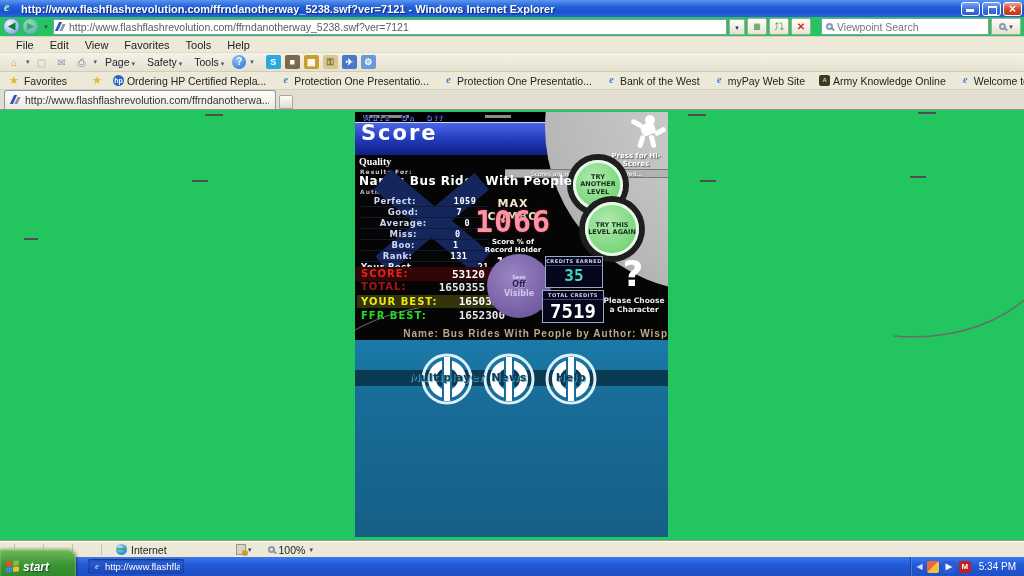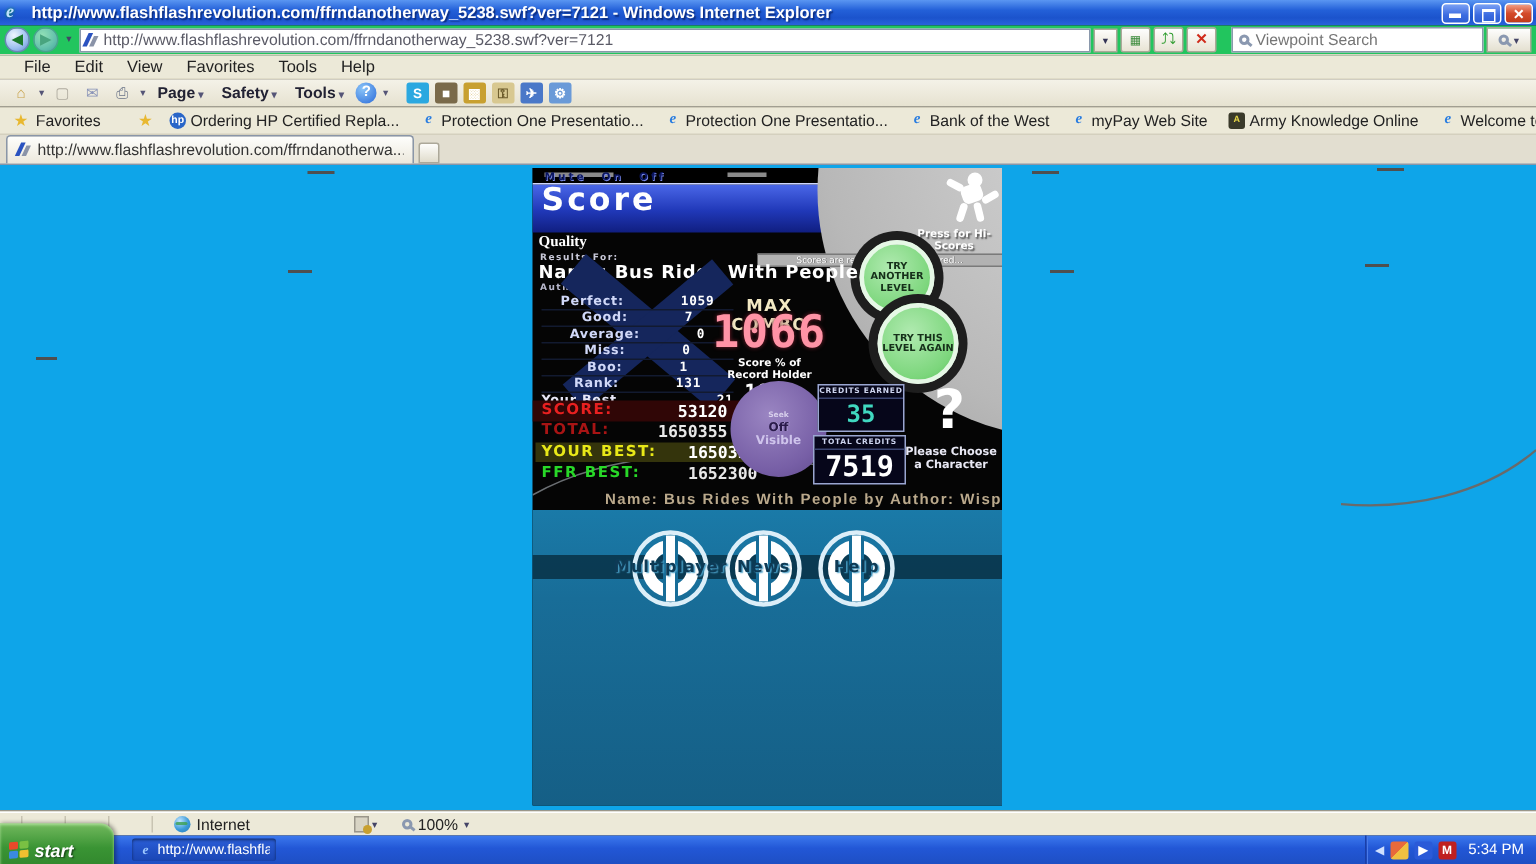"Page" .cmenu { font-weight: bold -> none }
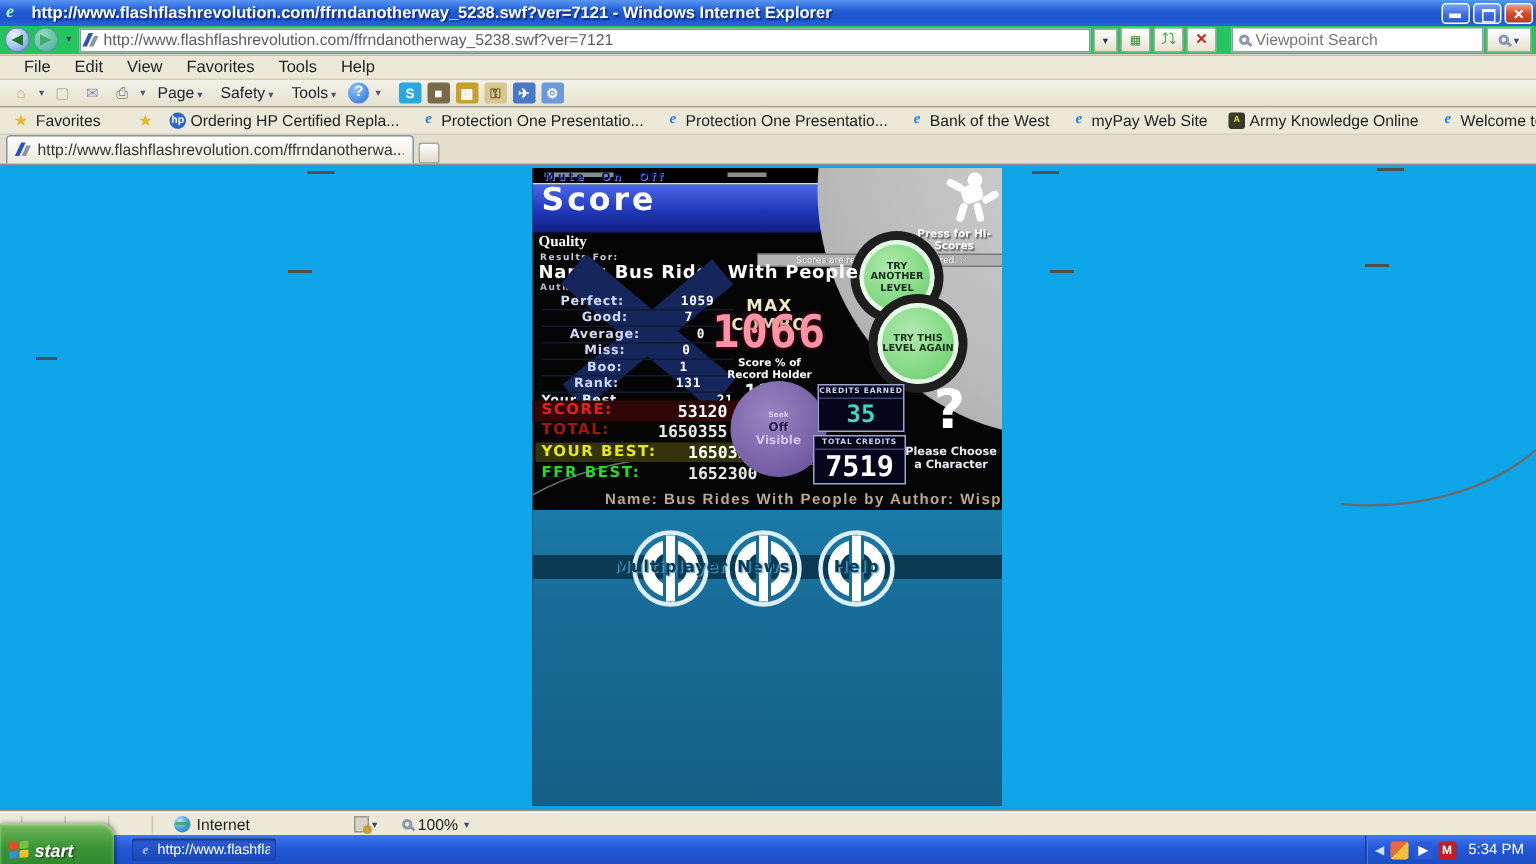"Mute" .content { background: #0ea5e9 -> #22c55e }
